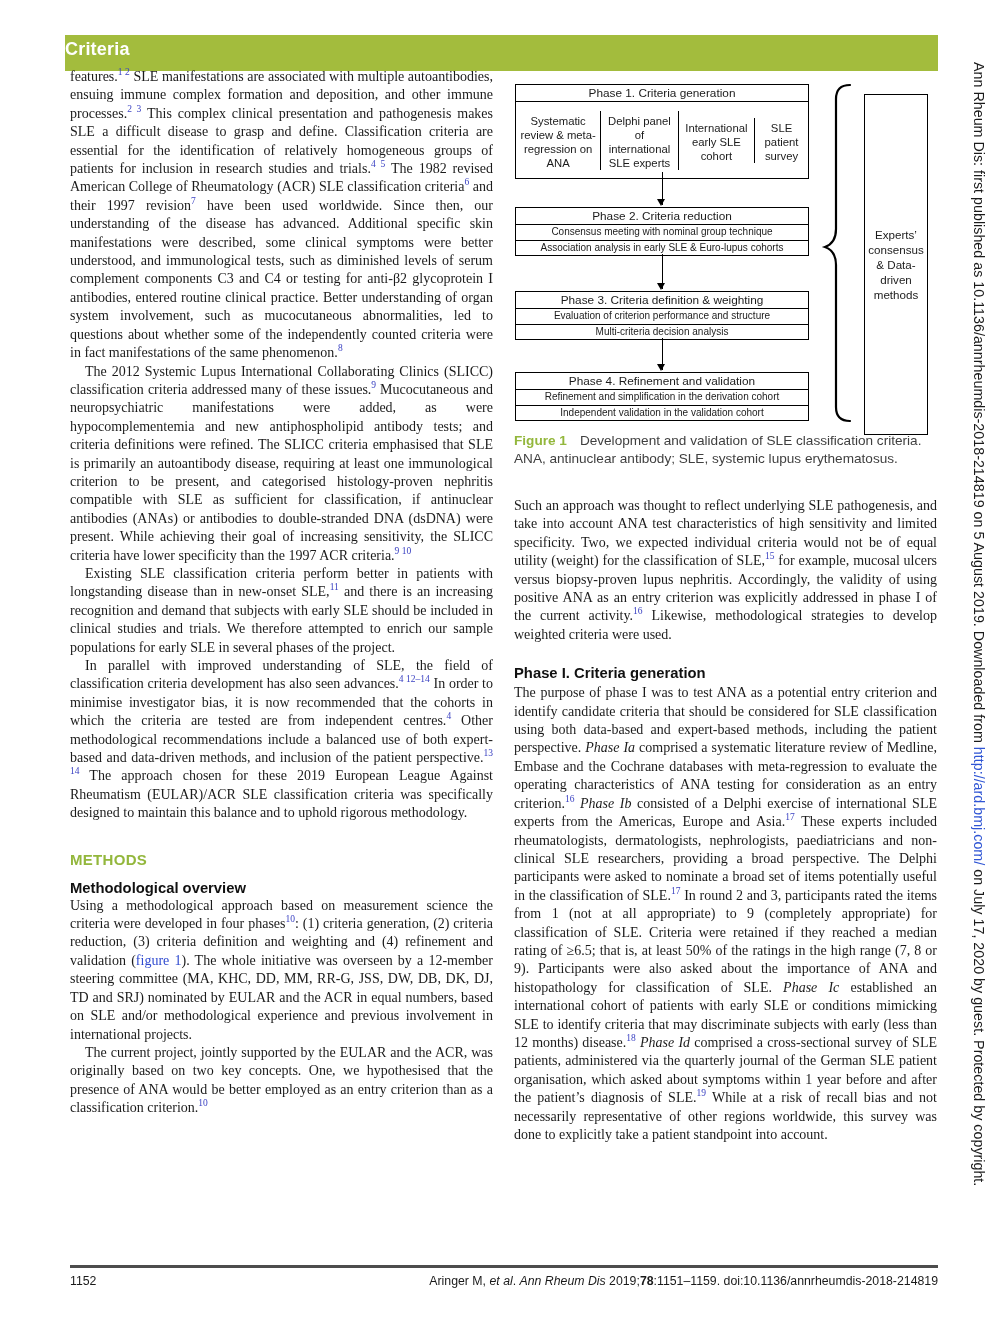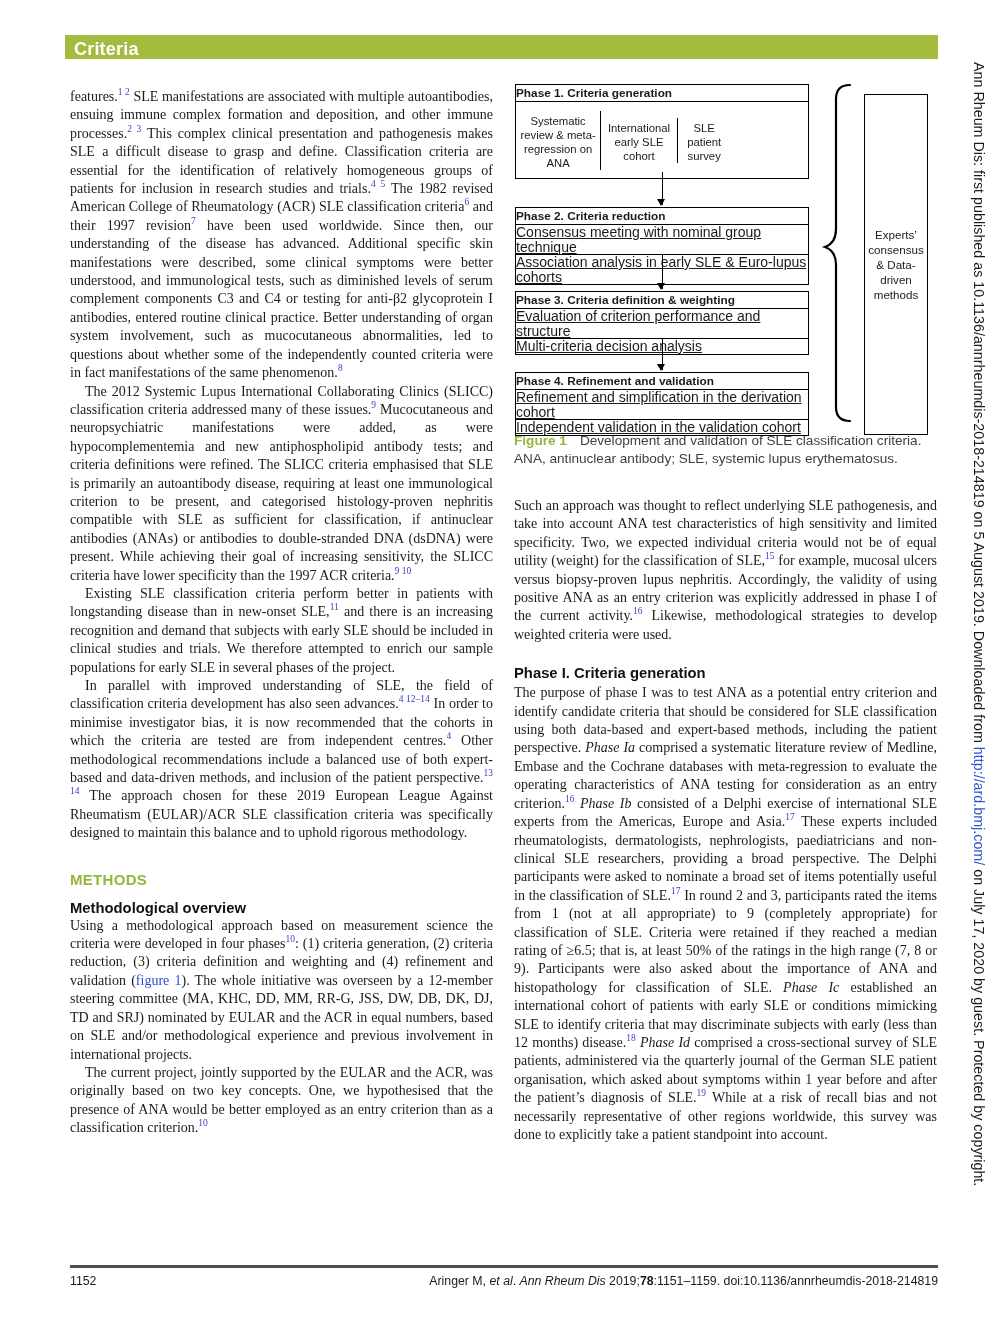"Criteria" .banner { height: 24px -> 36px; padding-left: 9px -> none }
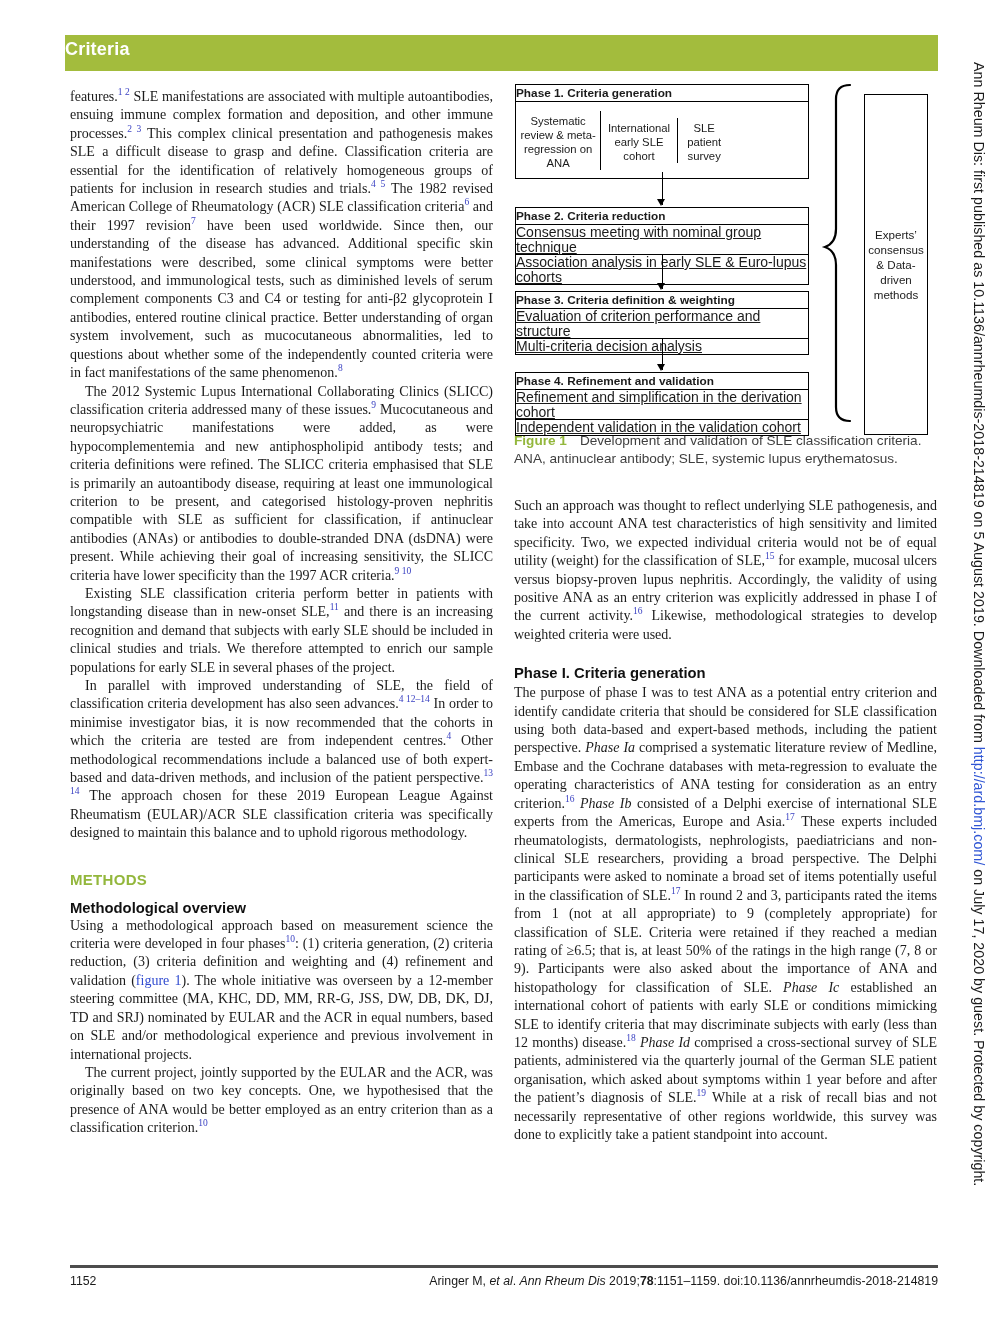"features.1 2 SLE manifestations are" .col.leftcol { top: 88px -> 68px }
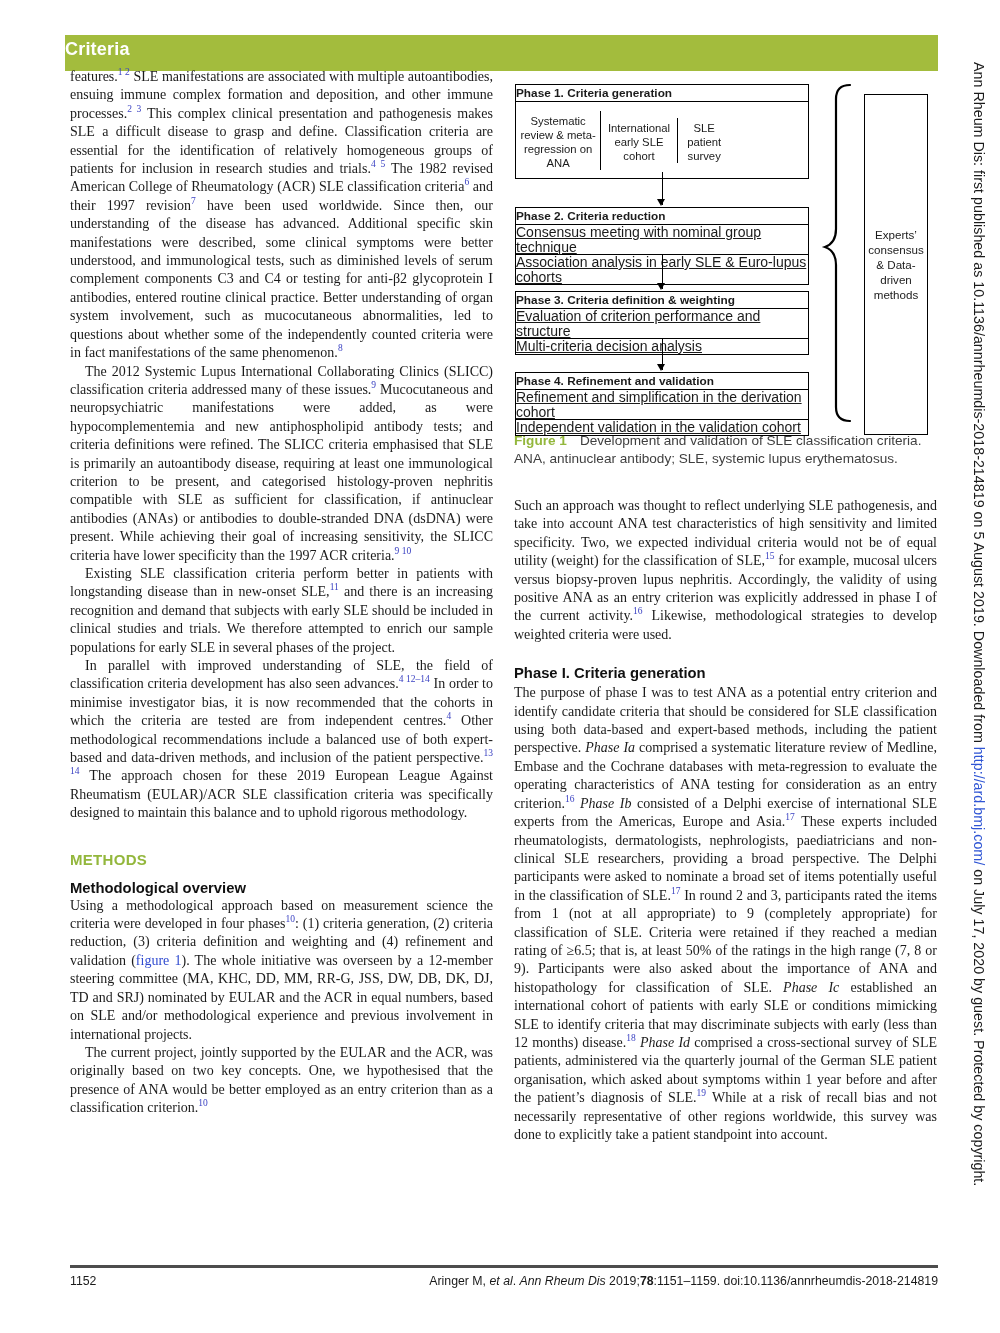"Phase 1. Criteria generation" .fc-title { font-weight: bold -> normal; text-align: left -> center }
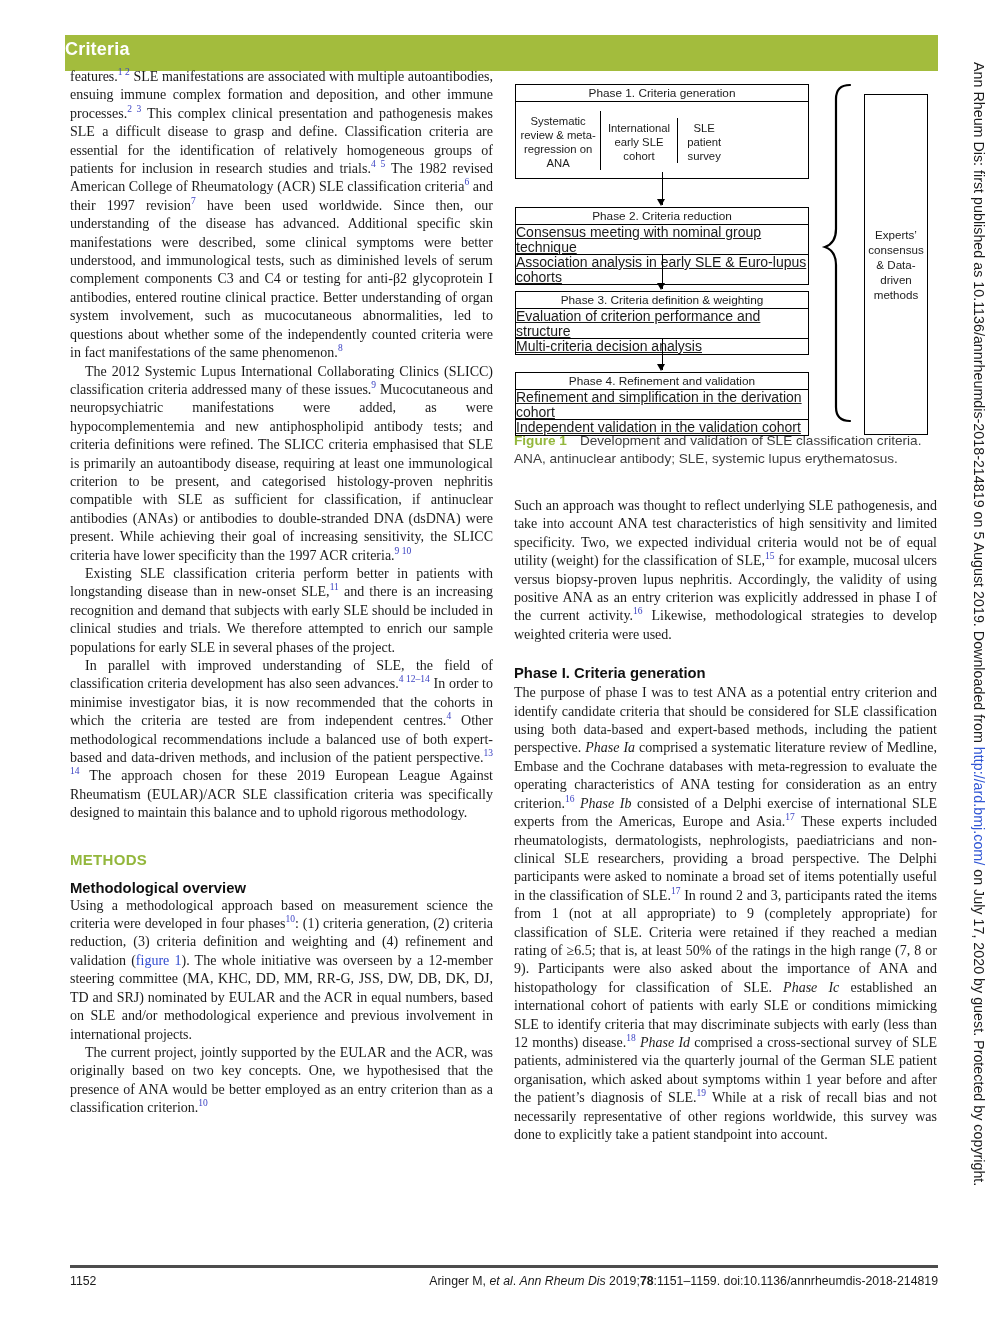"Delphi panel of international SLE" div.fc-cell { html: none -> <div>Delphi panel of international SLE experts</div> }
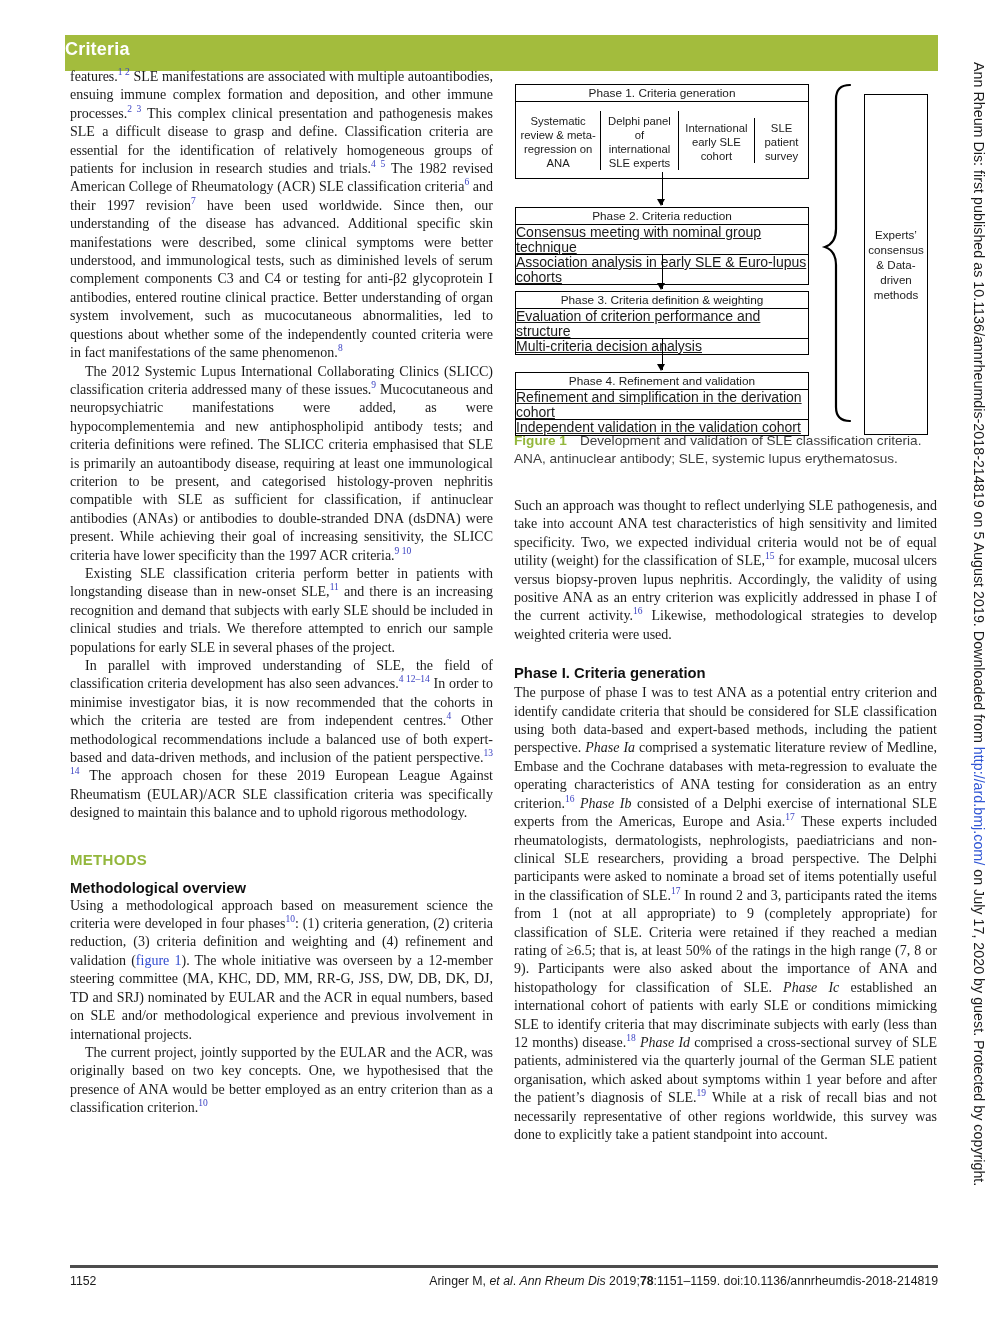"Consensus meeting with nominal group" .fc-row { font-size: 14px -> 10px; text-align: left -> center; text-decoration: underline -> none }
